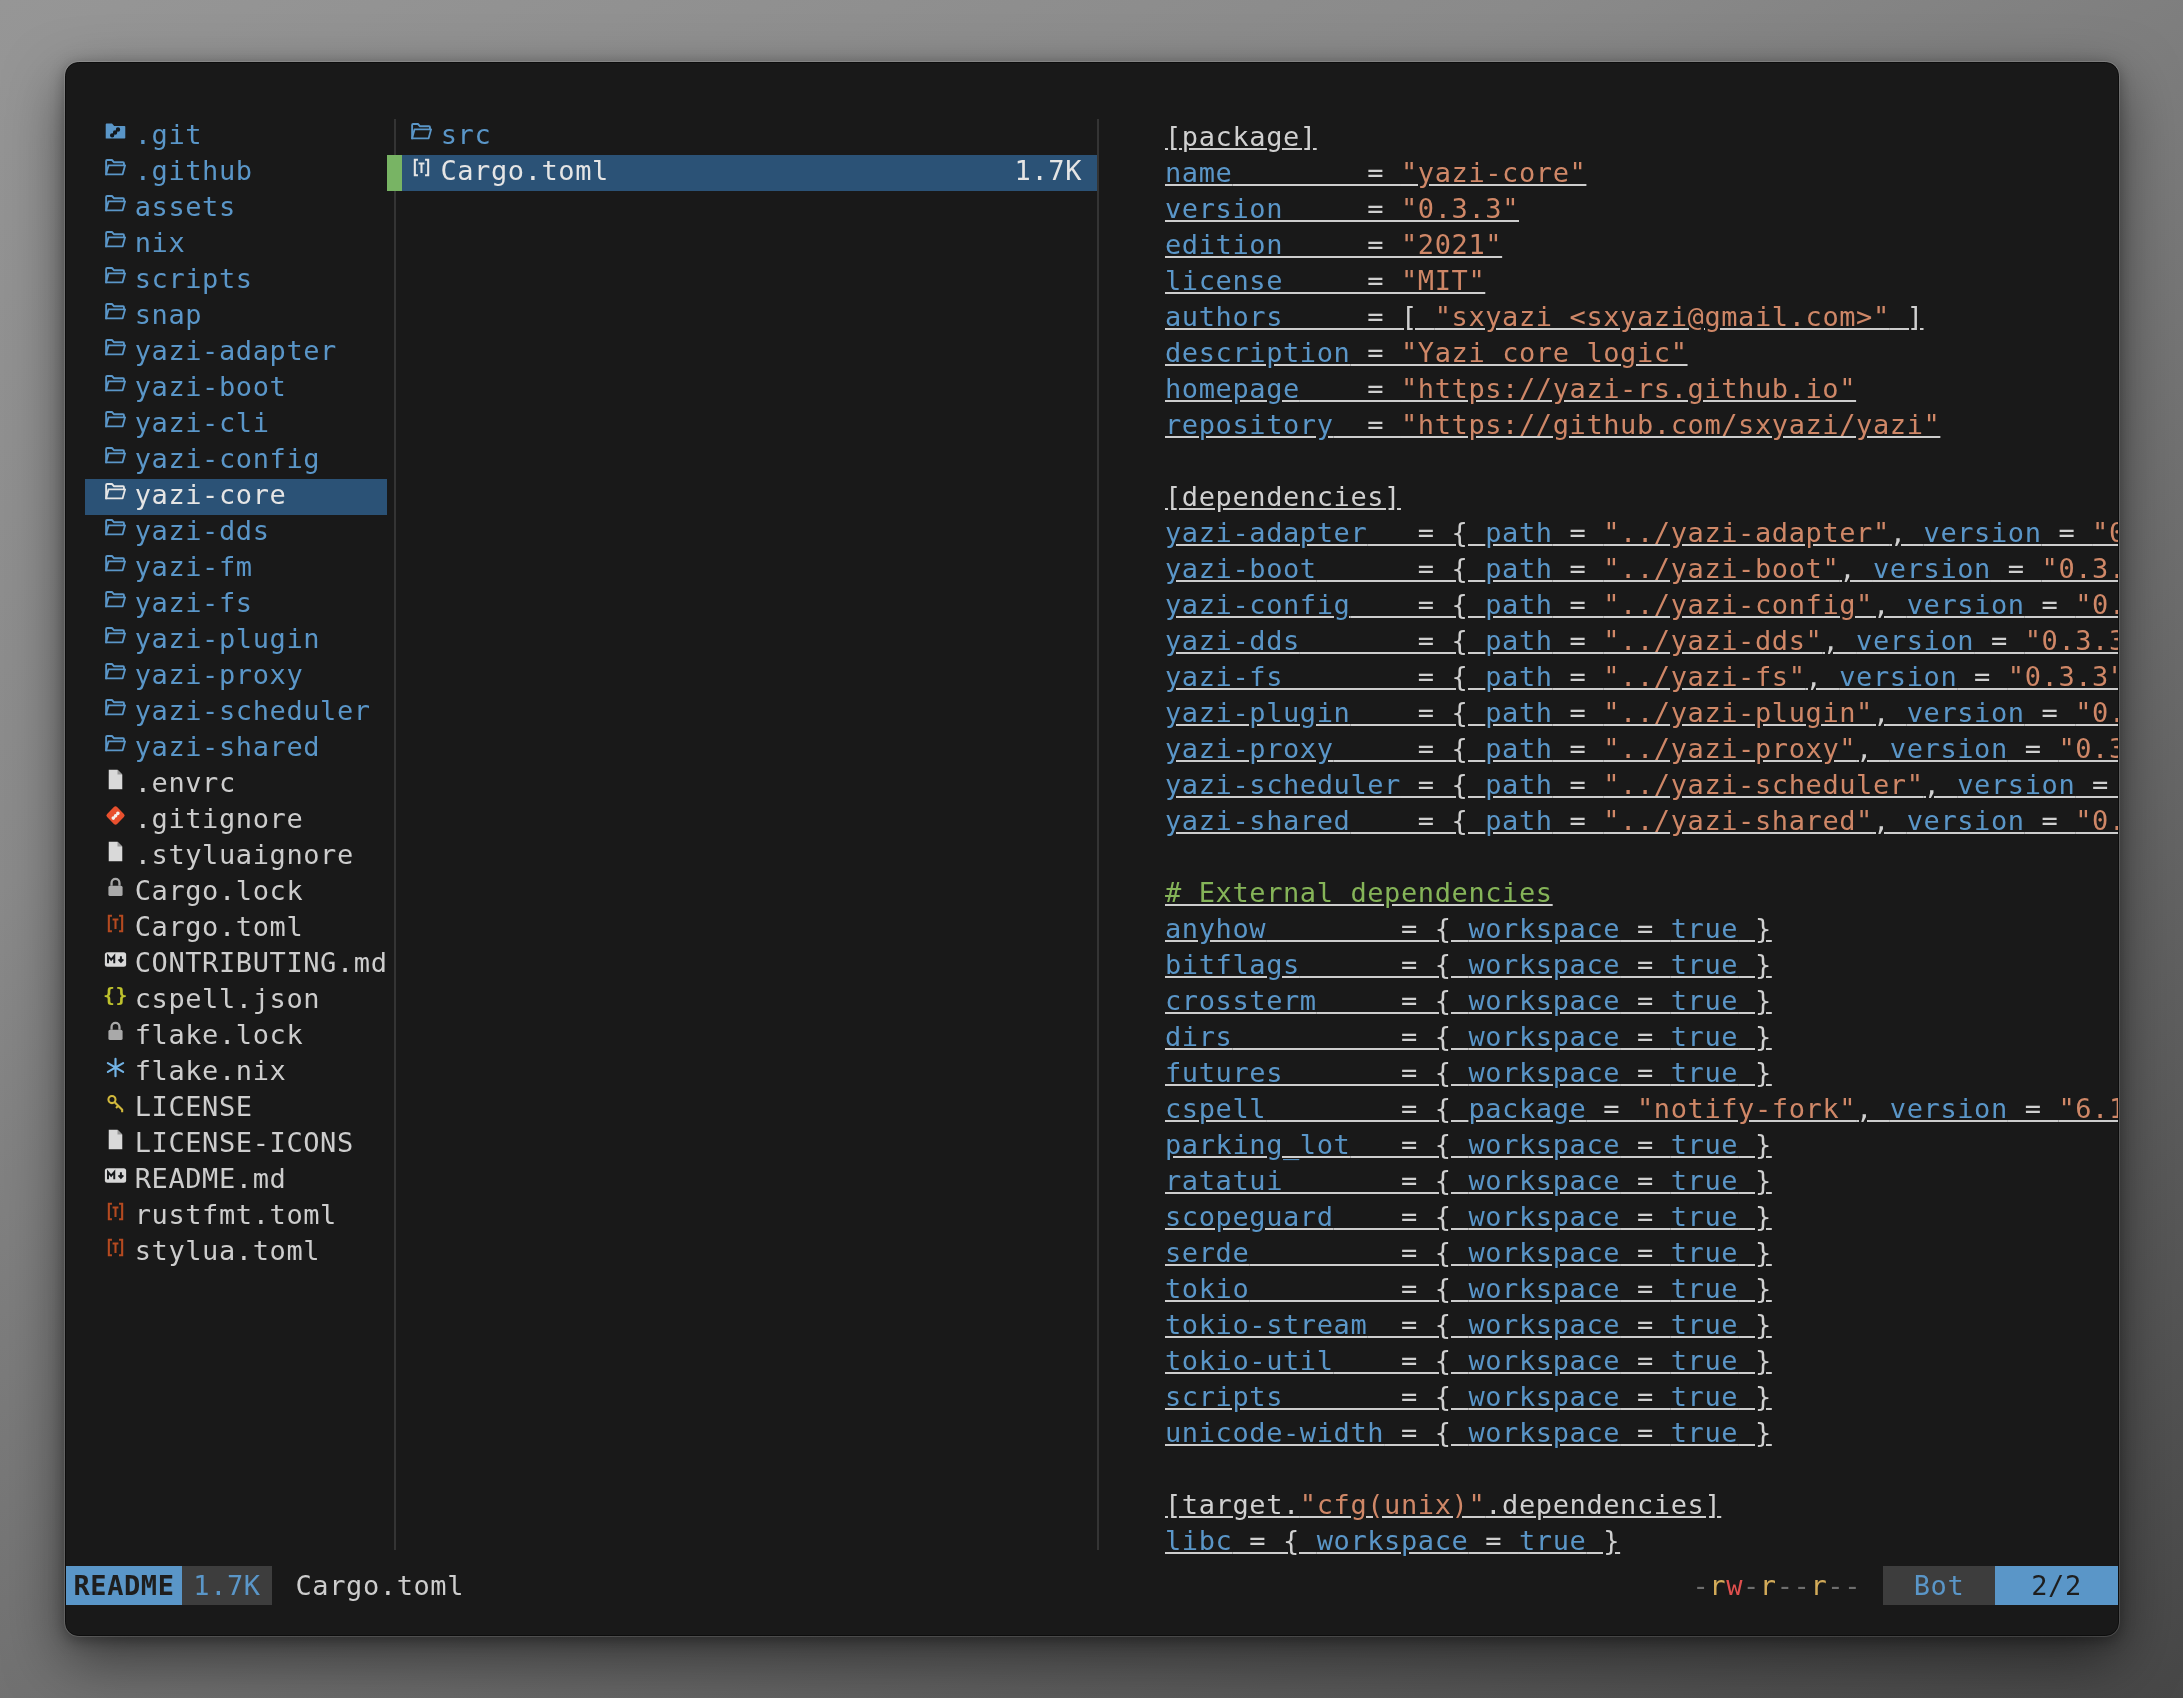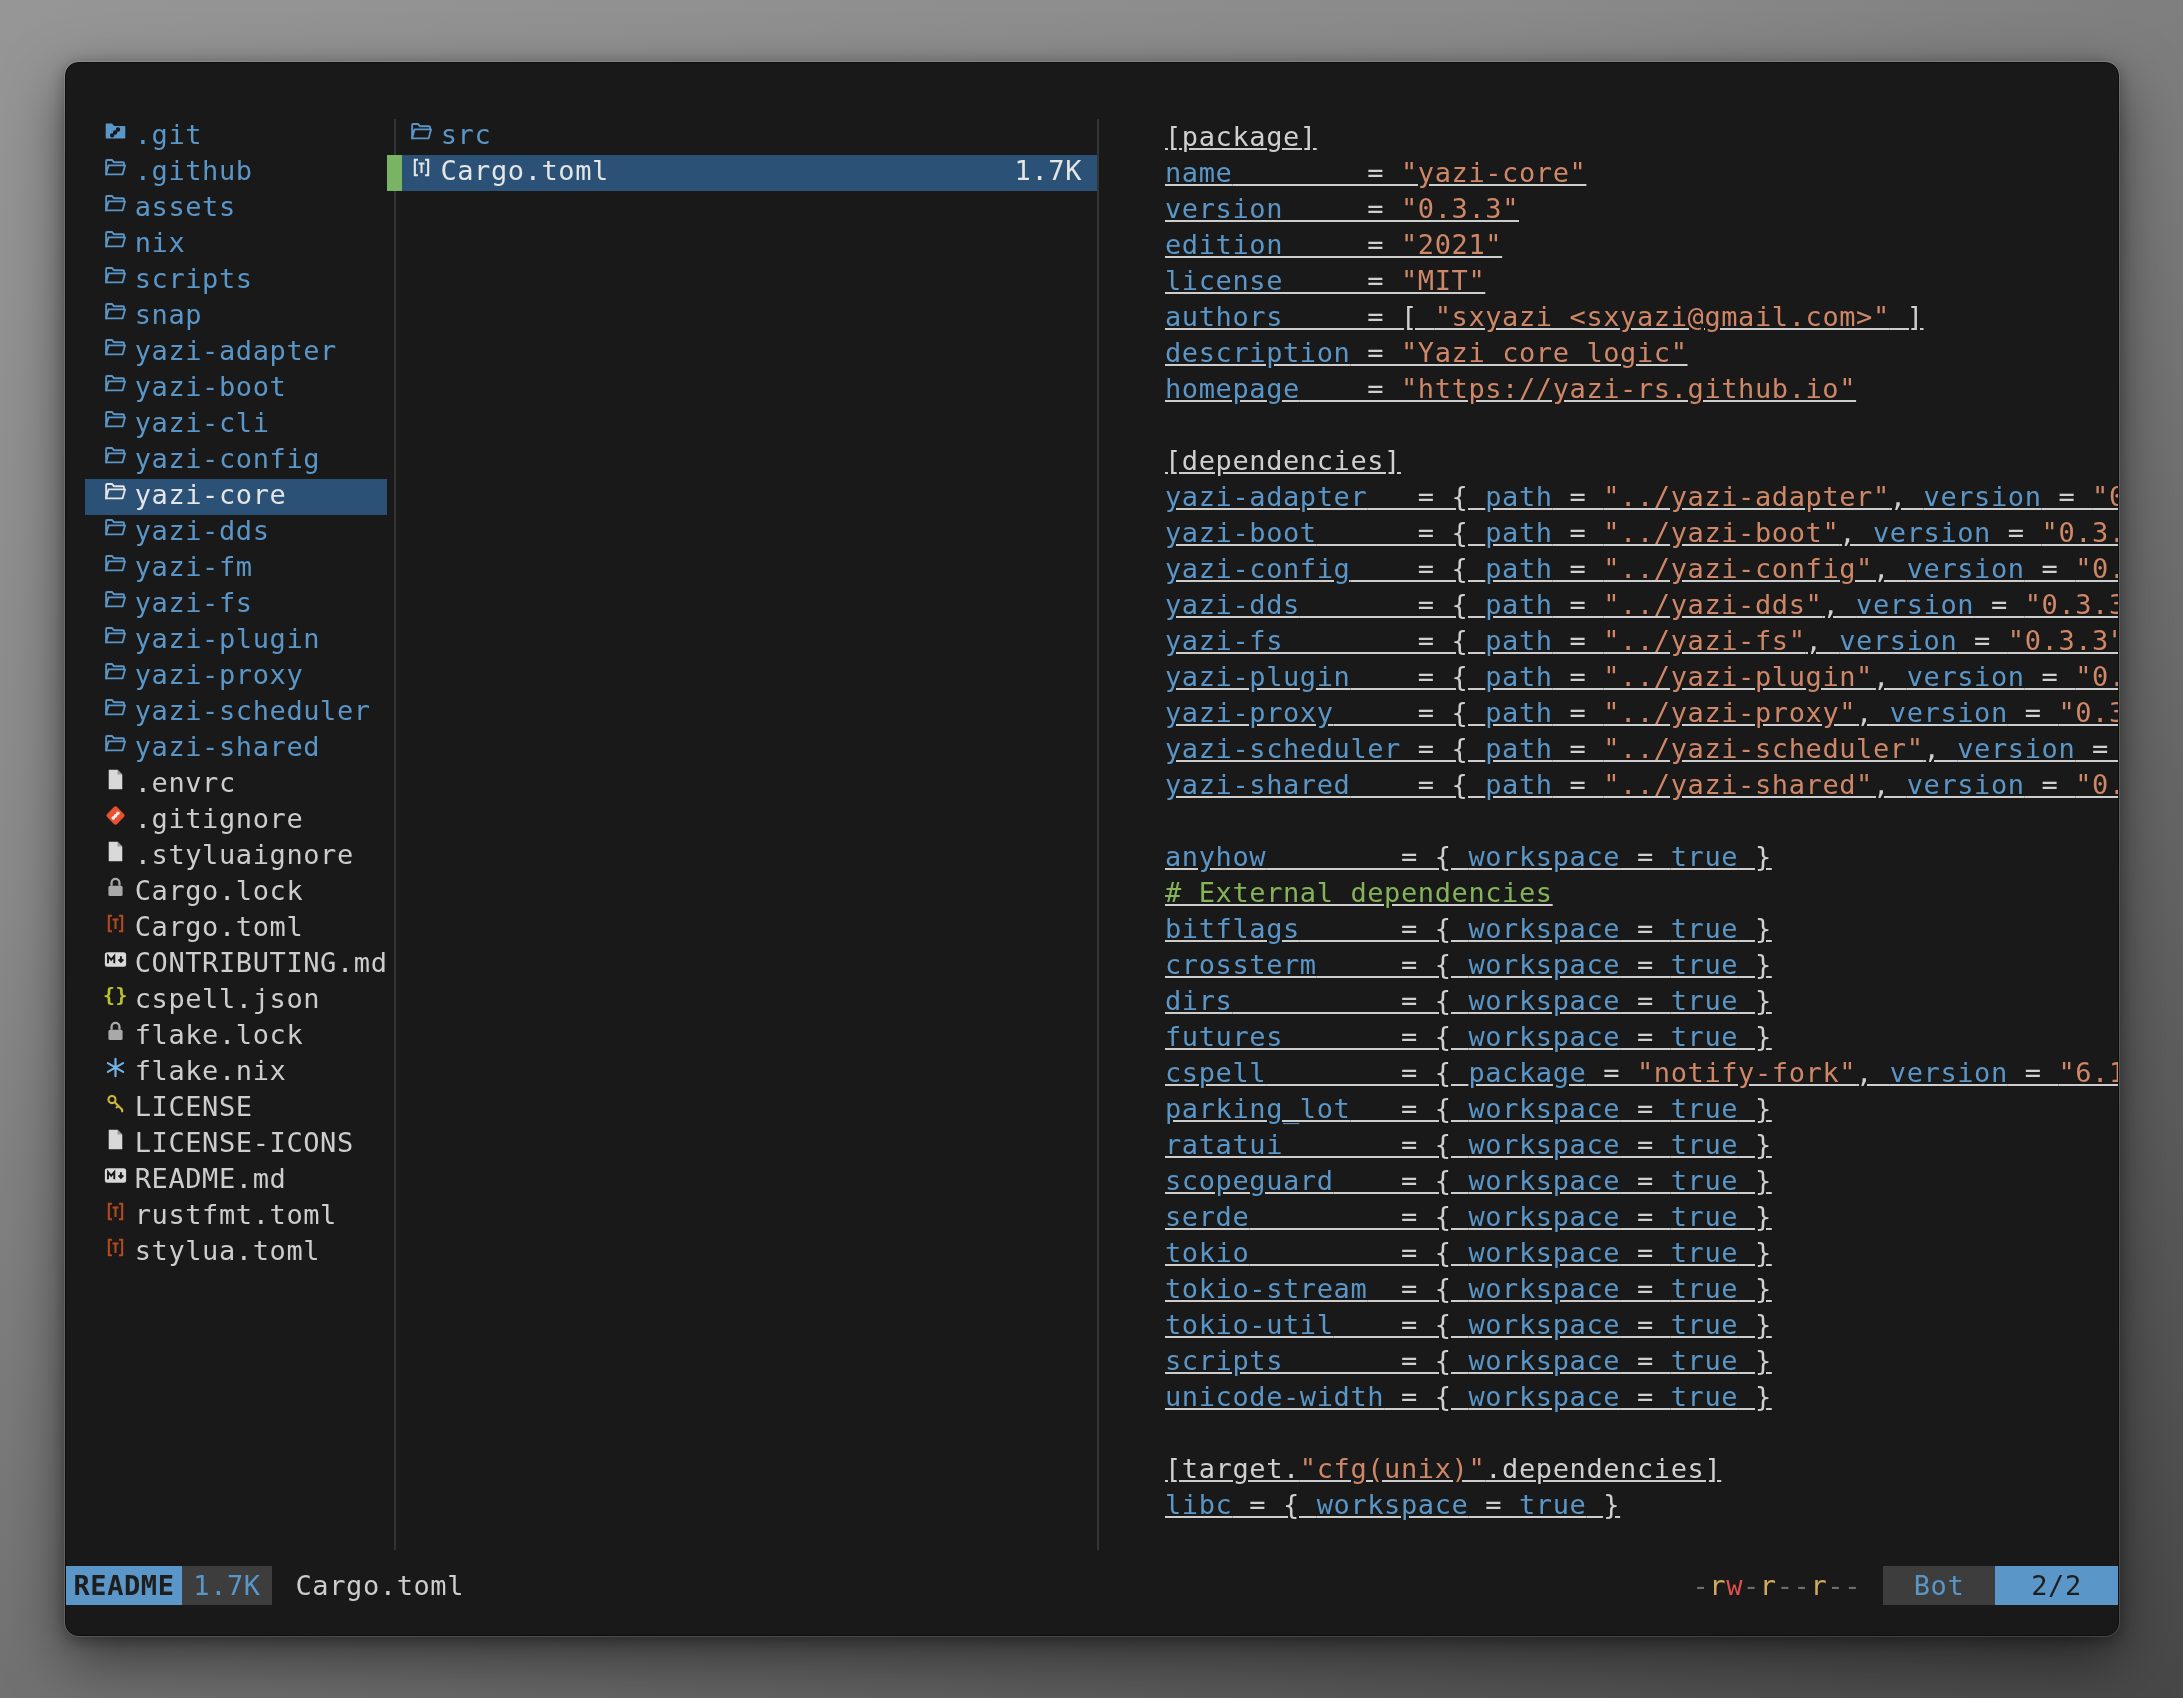"repository =" div.pline { html: none -> <div><span>repository</span><span> = </span><span>"https://github.com/sxyazi/yazi"</span></div> }
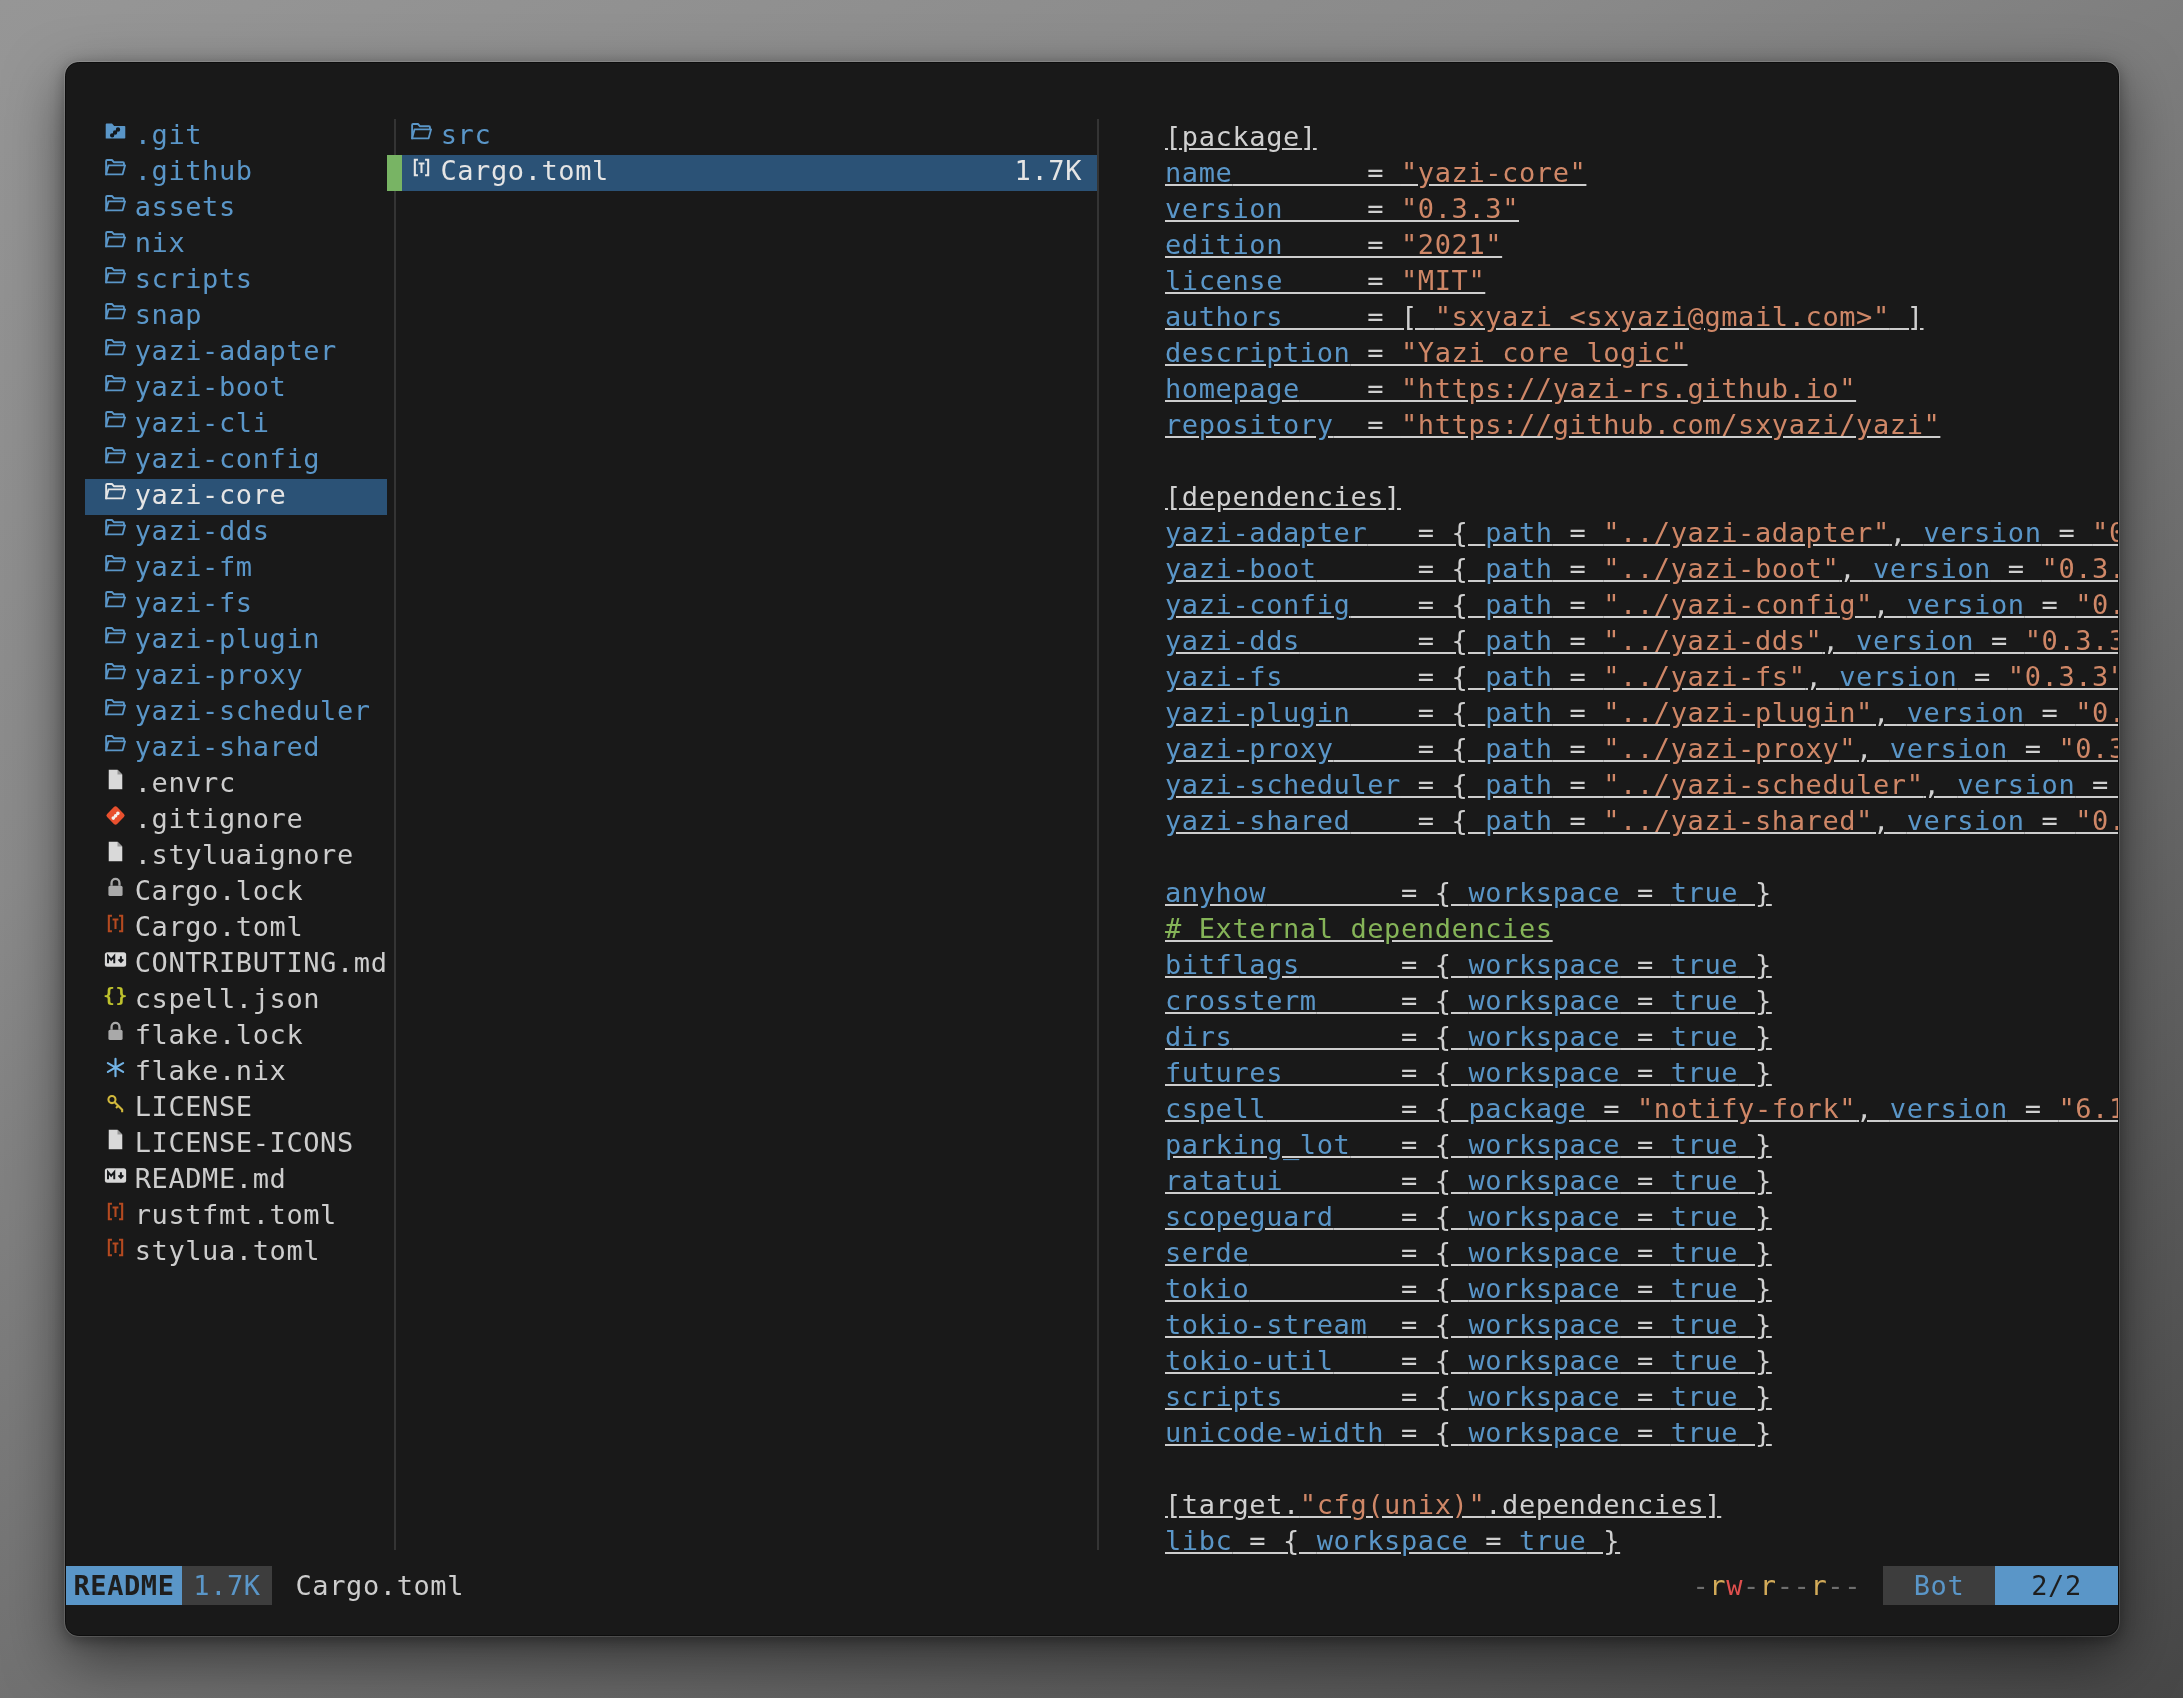"anyhow = { workspace =" div.pline { order: before "# External dependencies" -> after "# External dependencies" }
